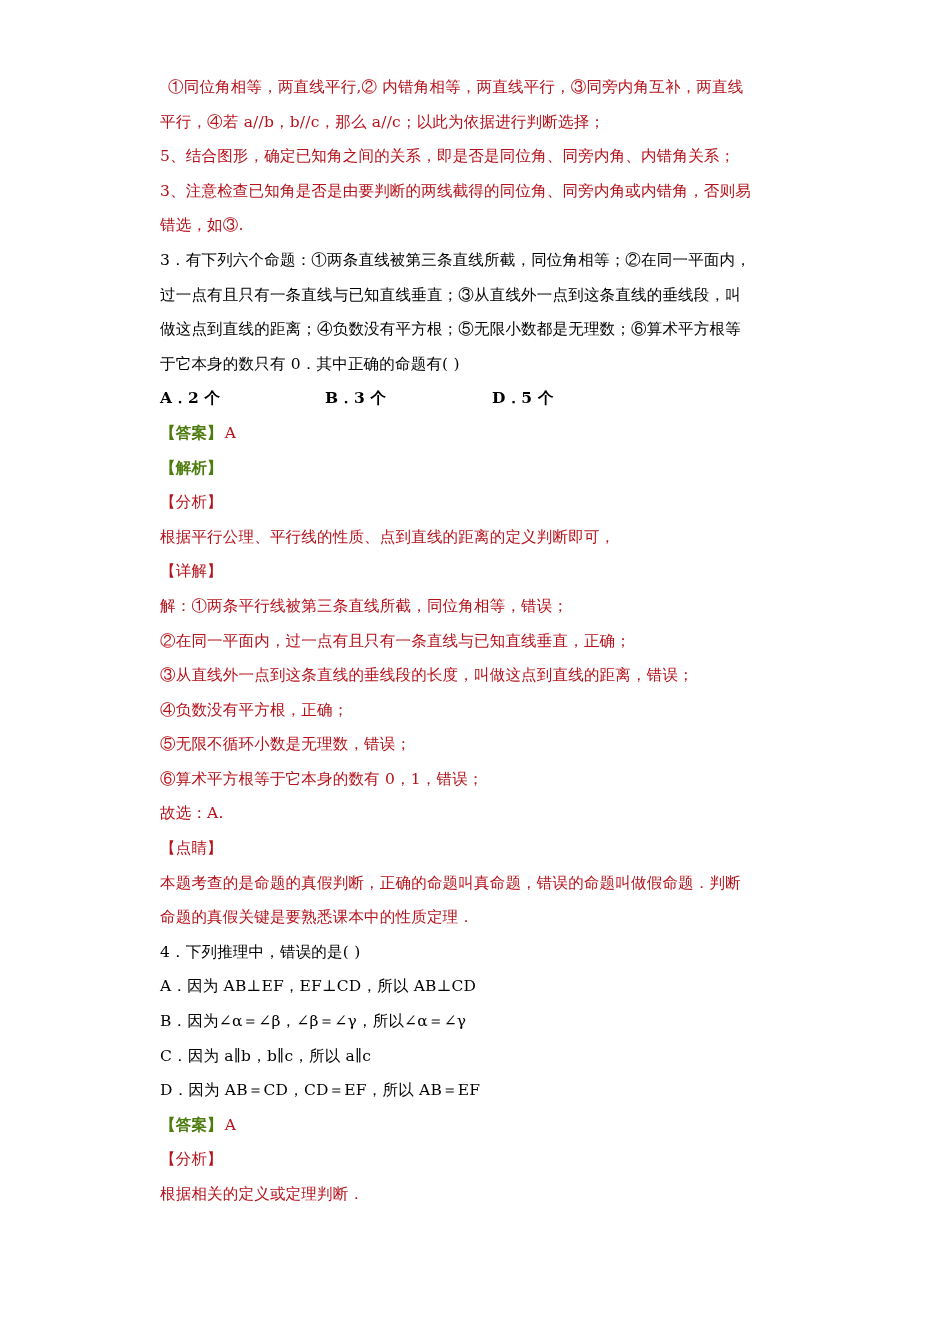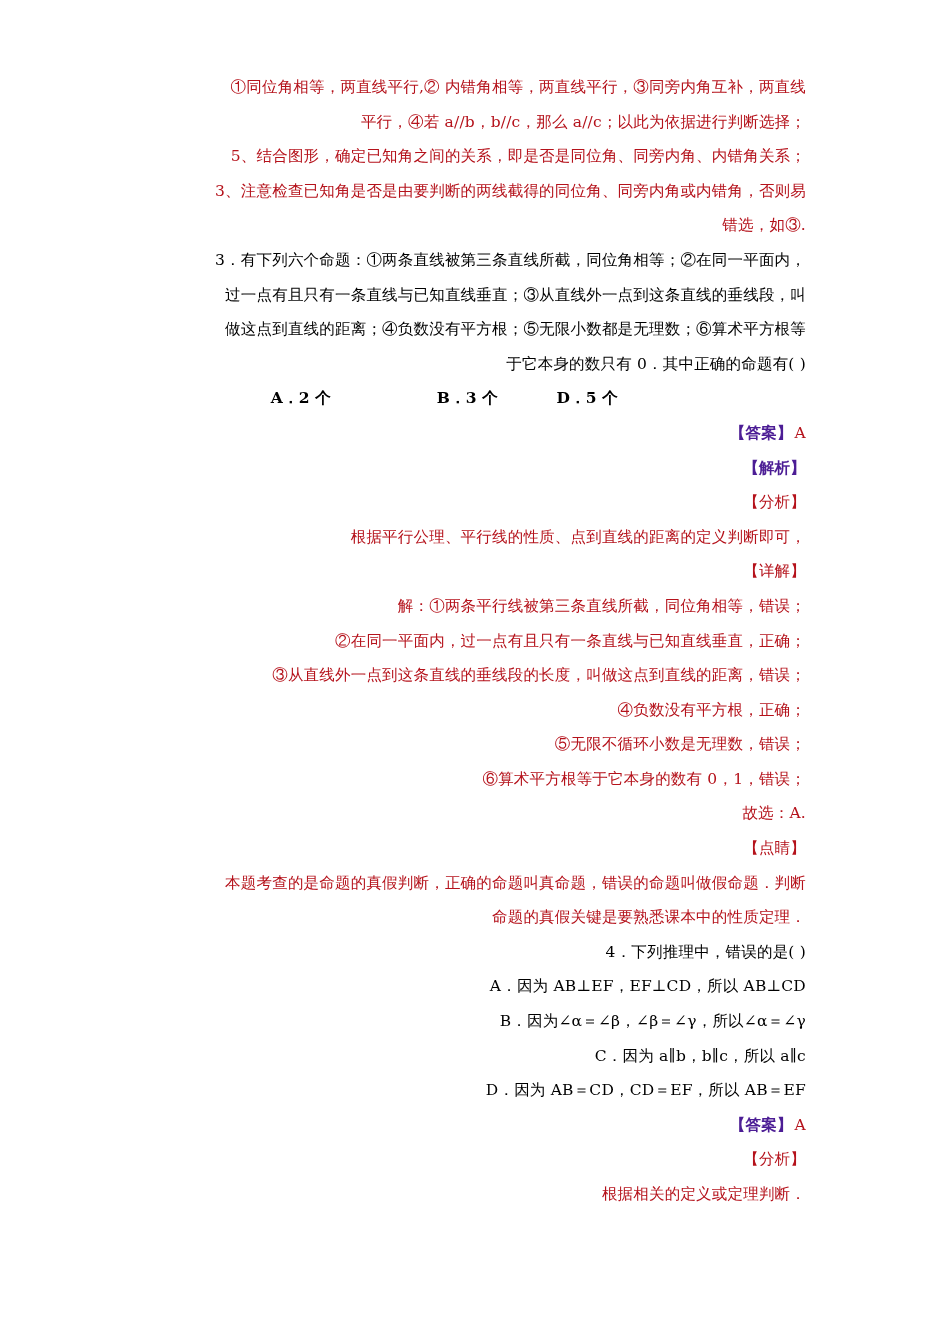"①同位角相等，两直线平行,② 内错角相等，两直线平行，③同旁内角互补，两直线" .page { left: 166px -> 160px; text-align: right -> none }
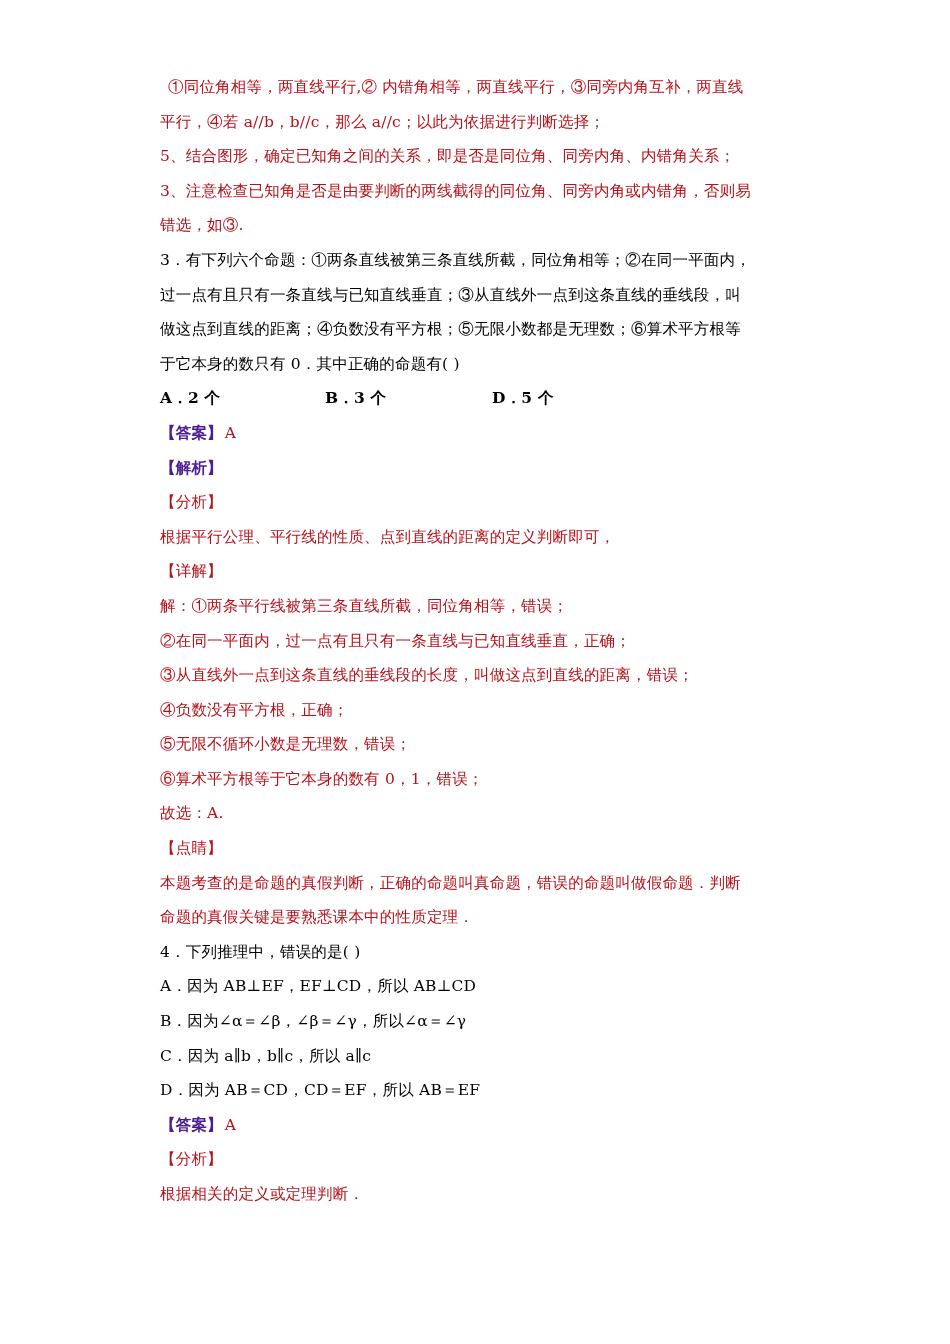"【答案】" .tag-black { color: #4c1d95 -> #4d7c0f }
